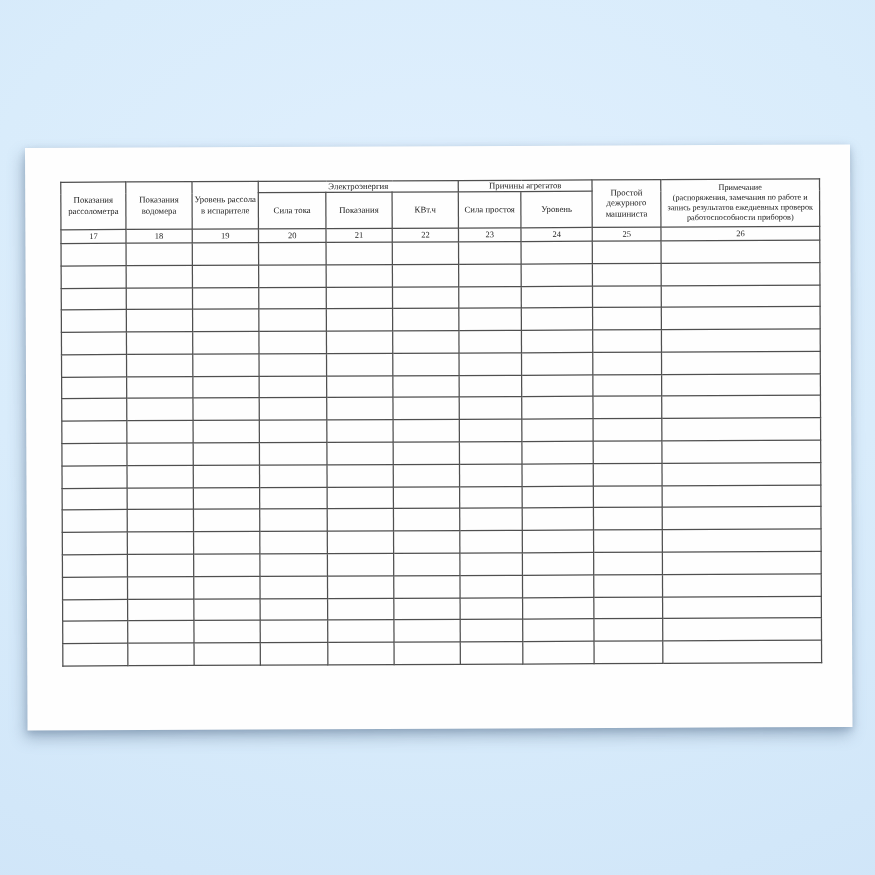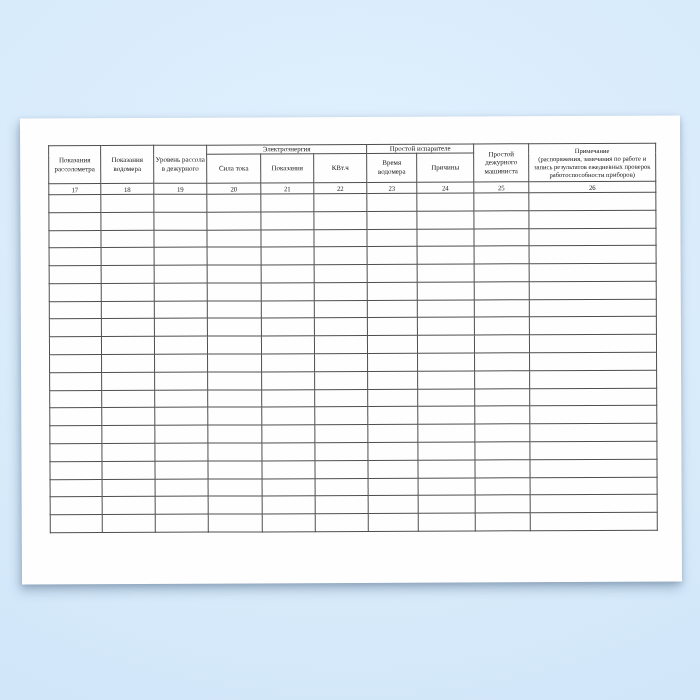"Простой испарителе" th.group-cell { text: Простой испарителе -> Причины агрегатов }
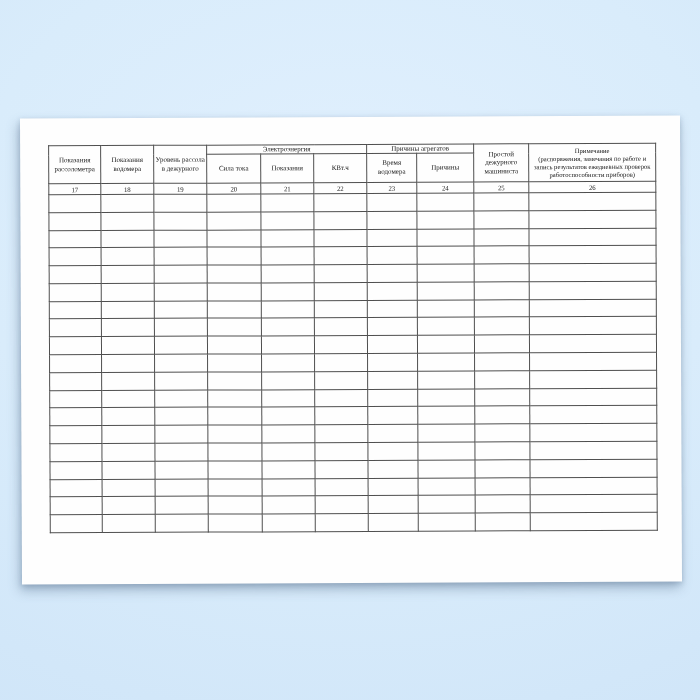"Уровень рассола" th { text: дежурного -> испарителе }
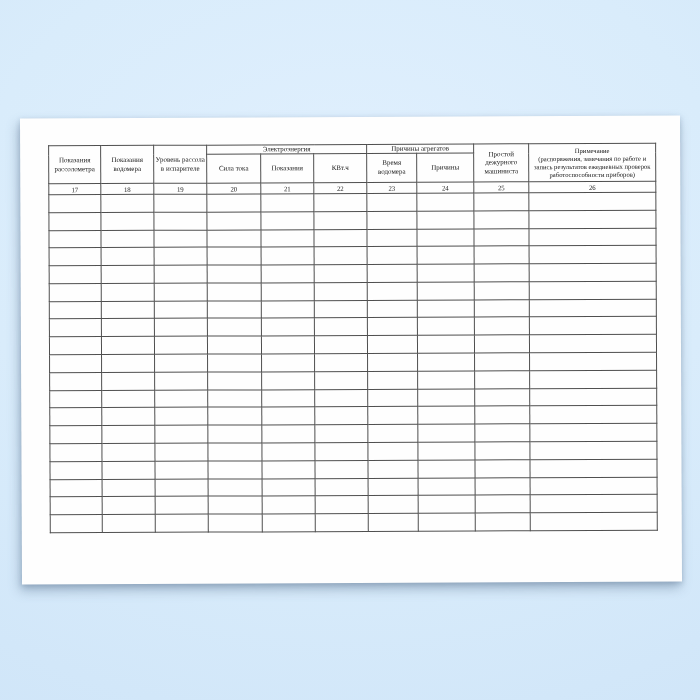"Время водомера" th { text: Время водомера -> Сила простоя }
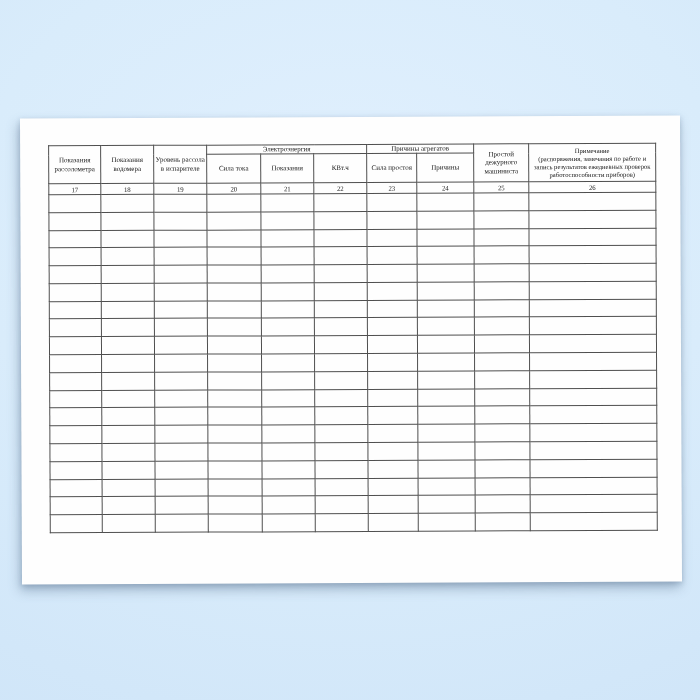"Причины" th { text: Причины -> Уровень }
